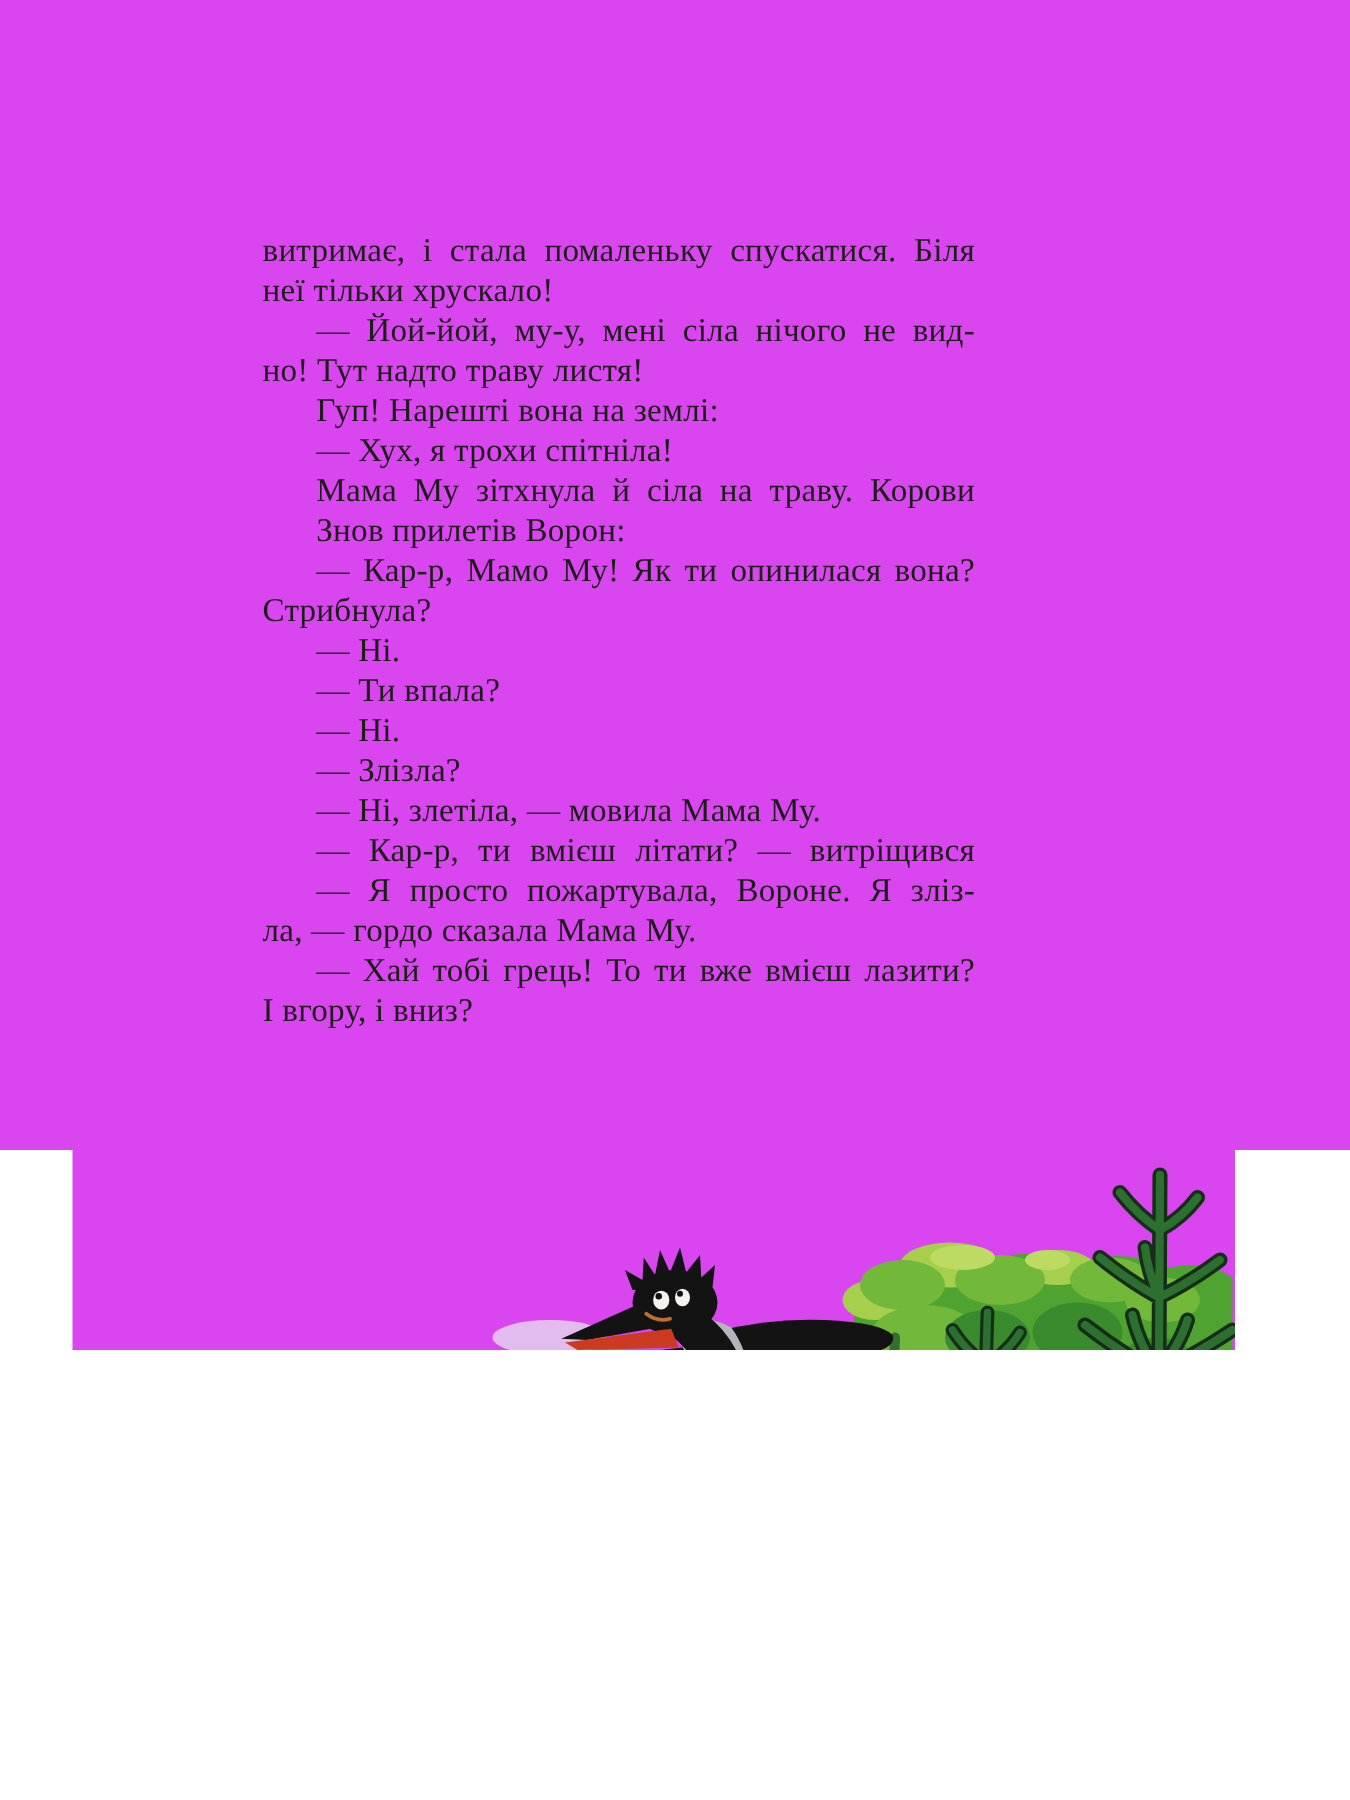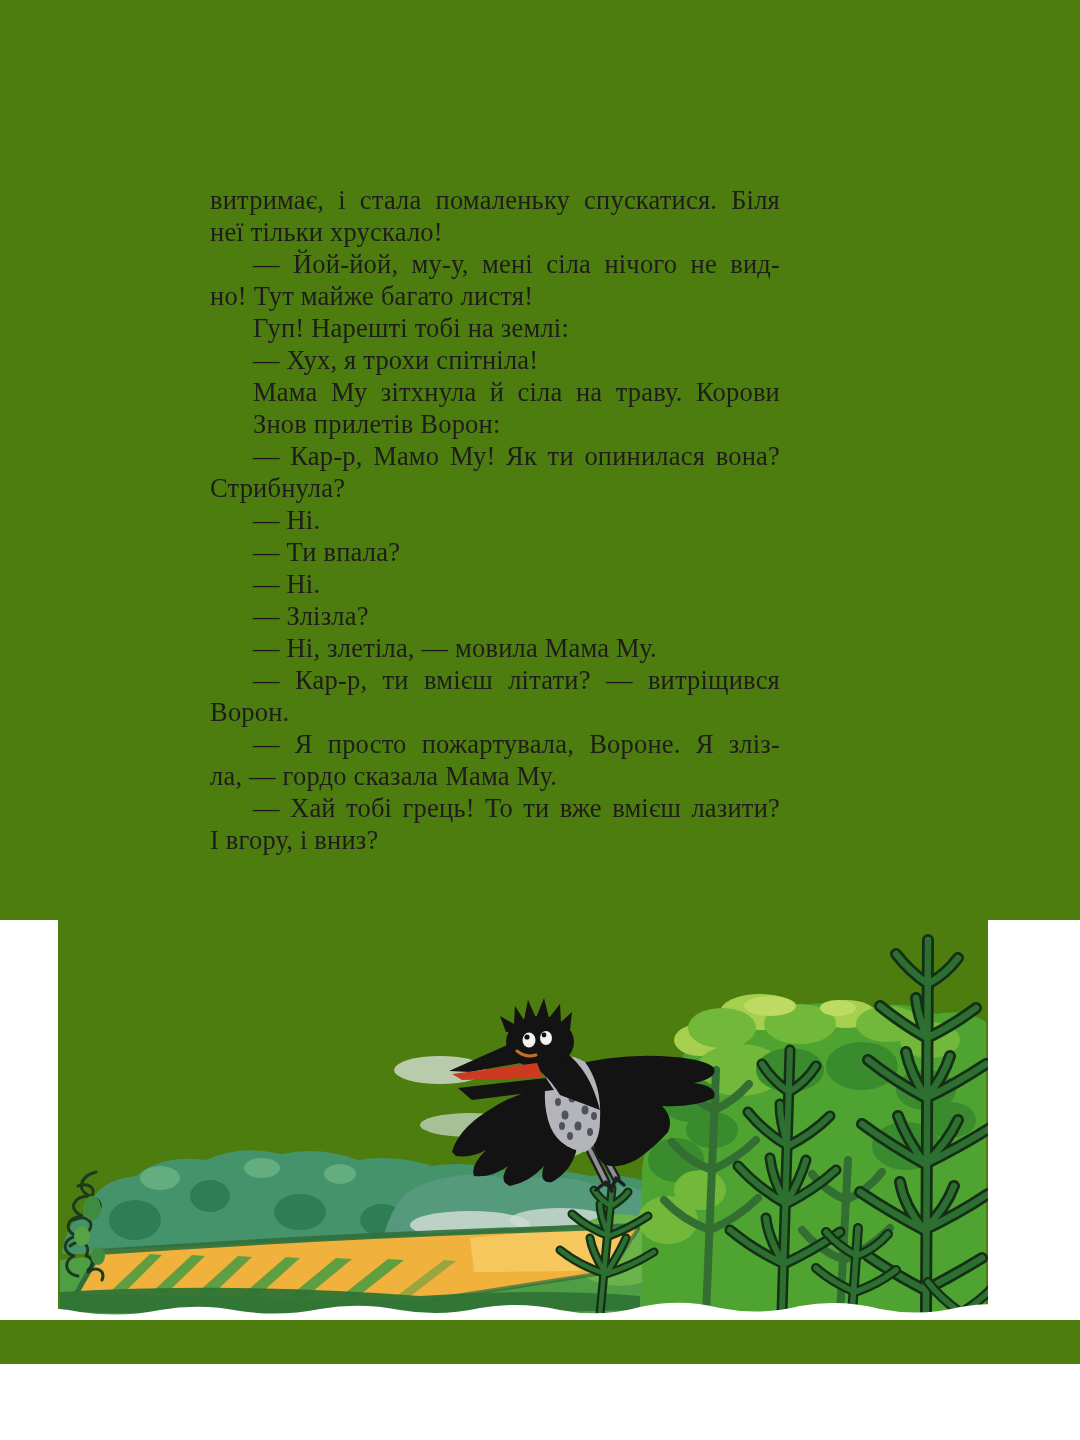"витримає, і стала помаленьку спускатися." .page { background: #4d7c0f -> #d946ef; height: 1364px -> 1080px }
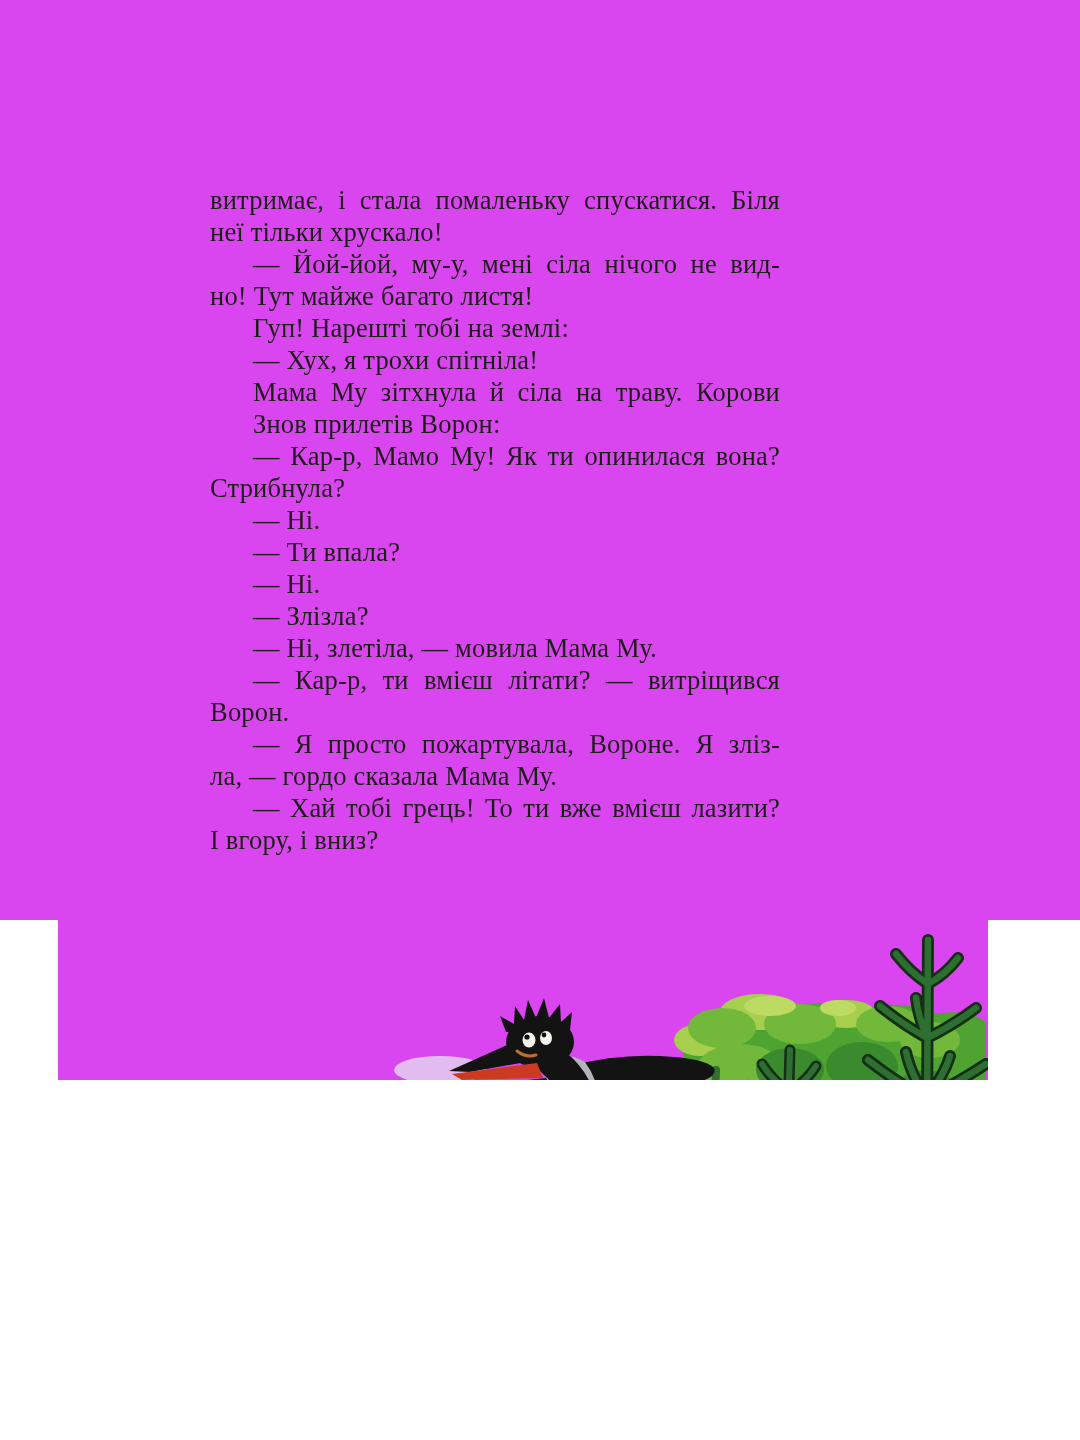"но! Тут майже багато листя!" div.ln { text: майже багато -> надто траву }
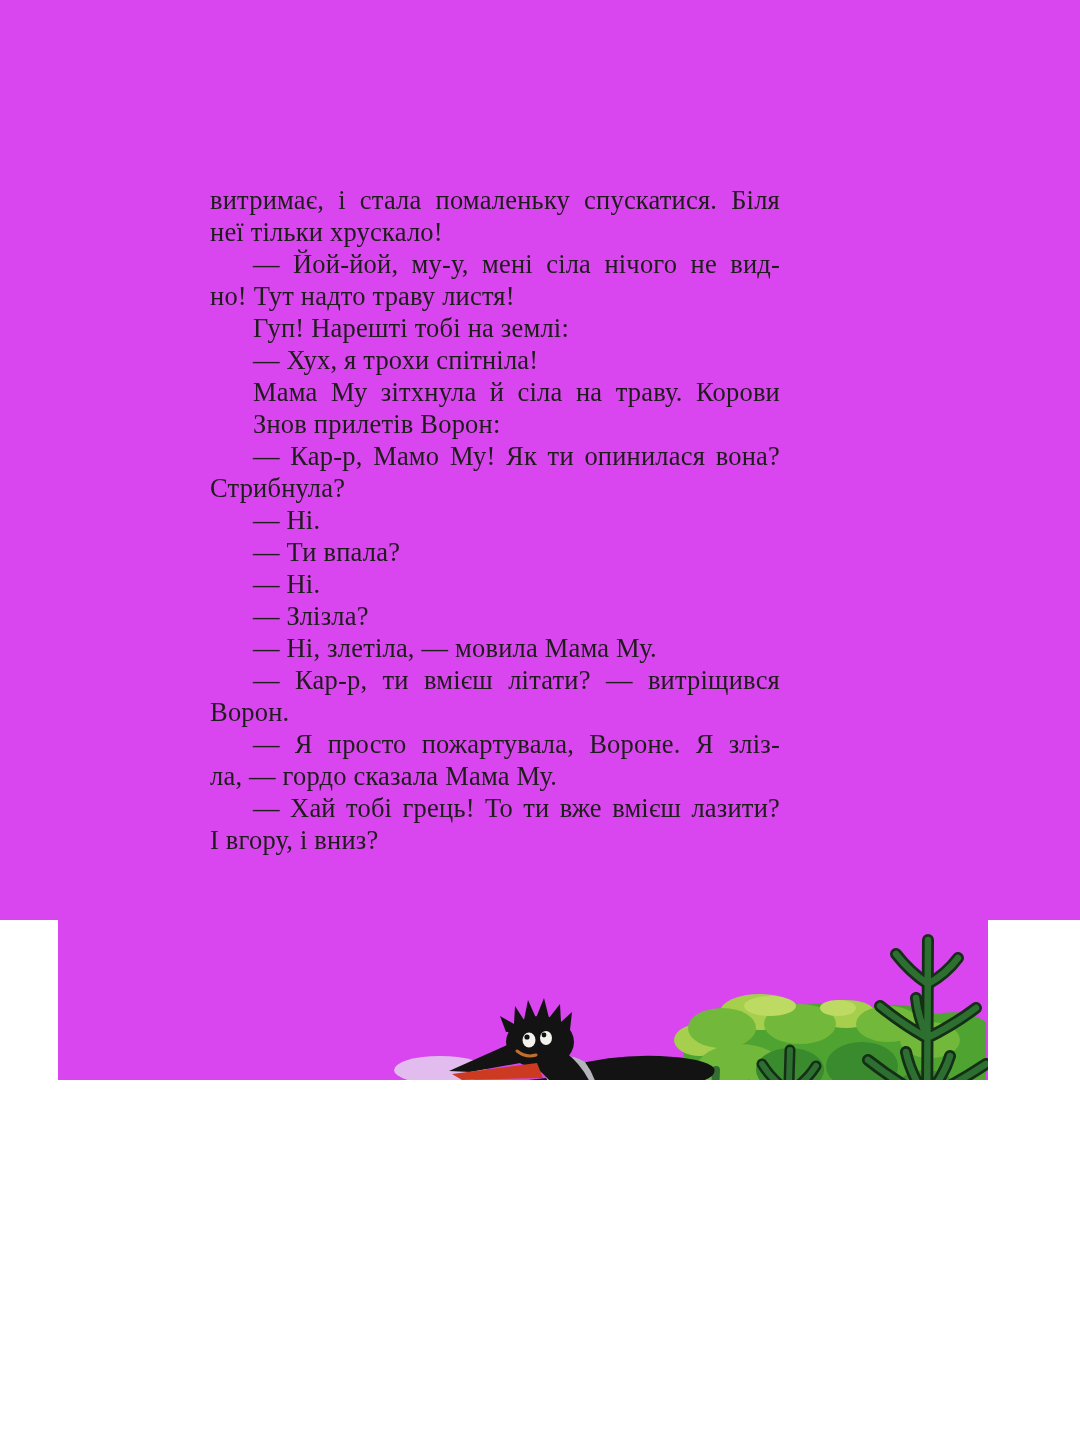"Гуп! Нарешті тобі на землі:" div.ln { text: тобі -> вона }
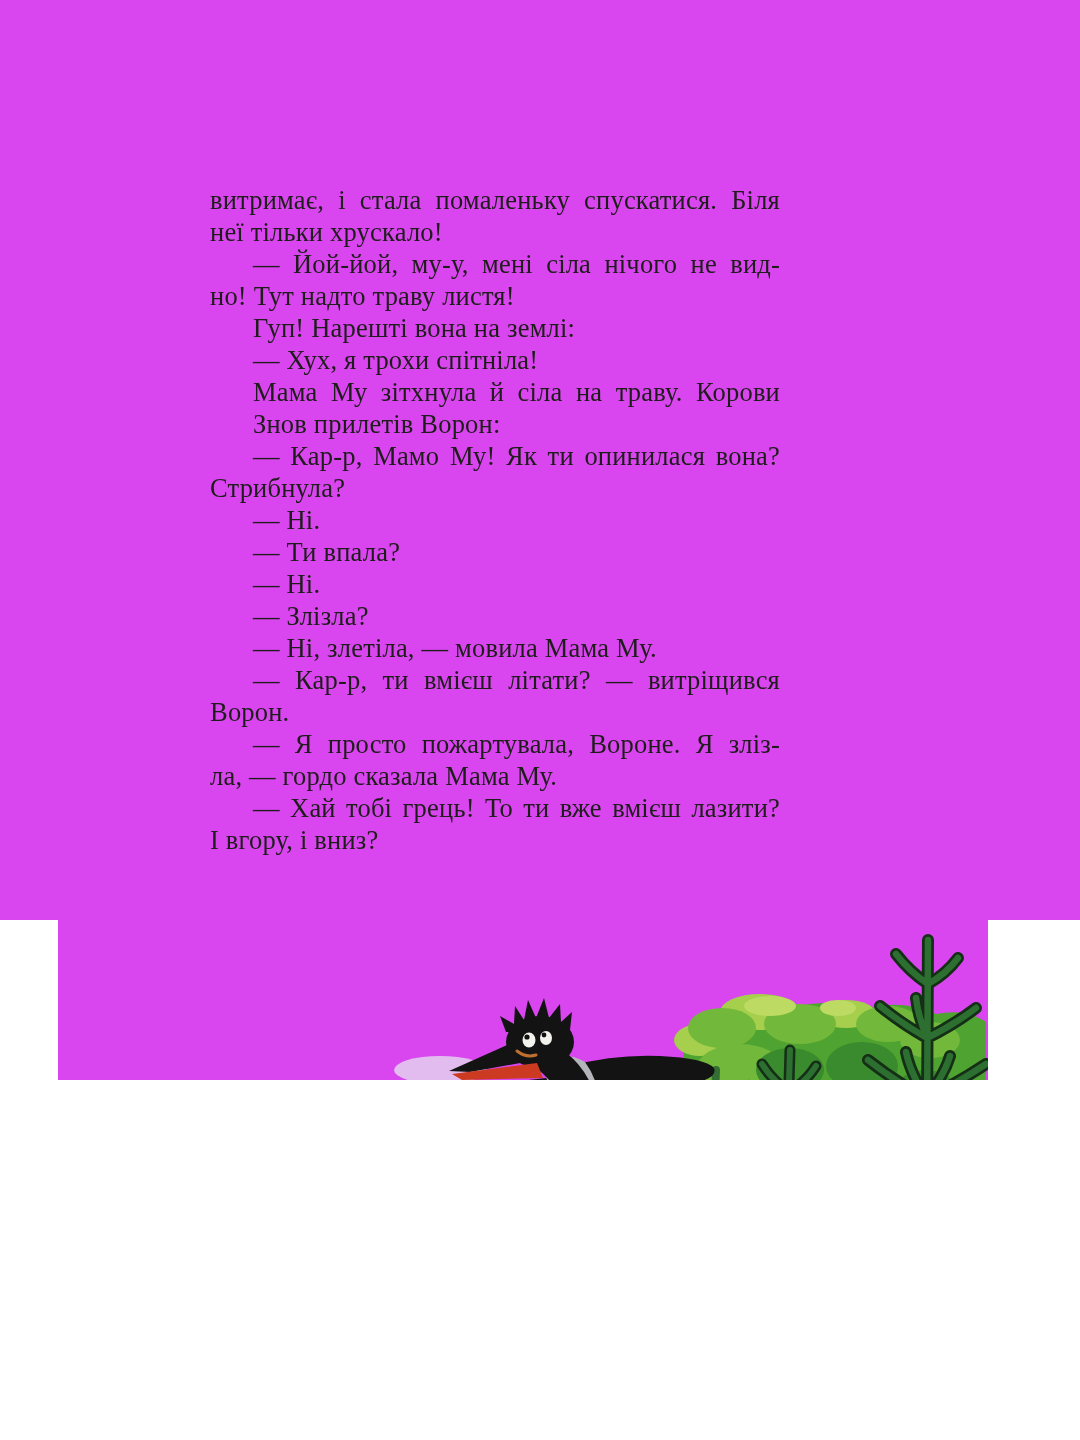"Ворон." div.ln { html: <div>Ворон.</div> -> none }
